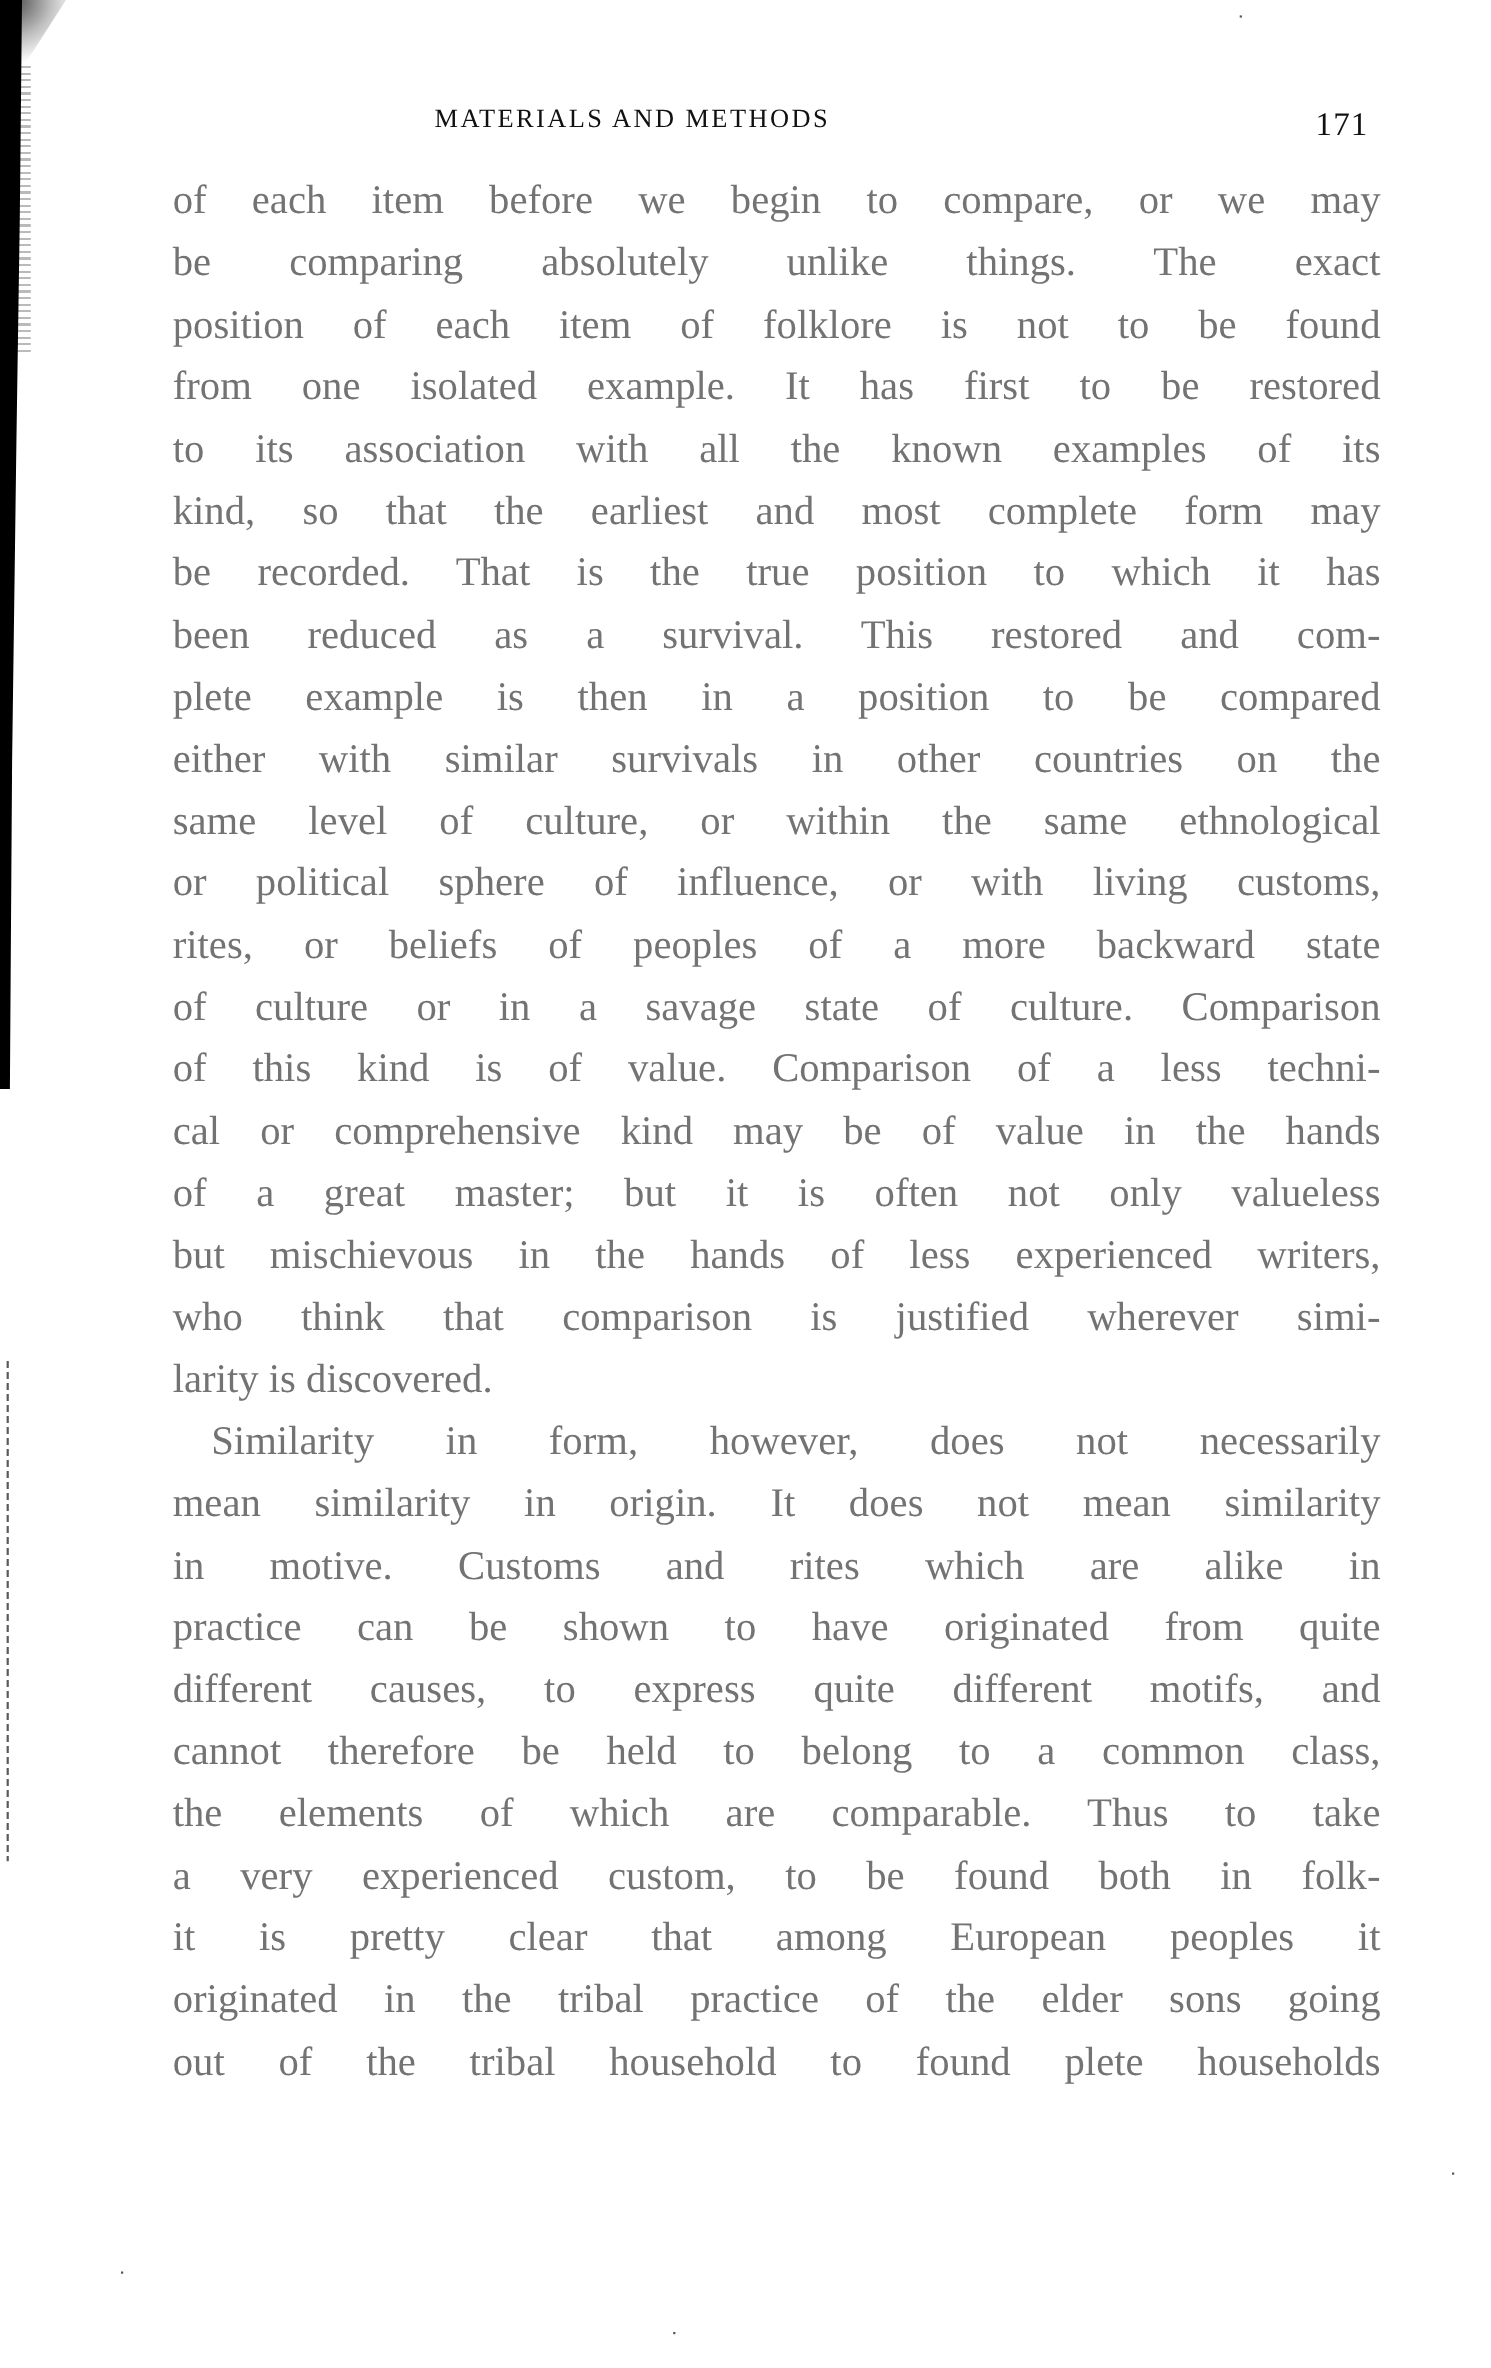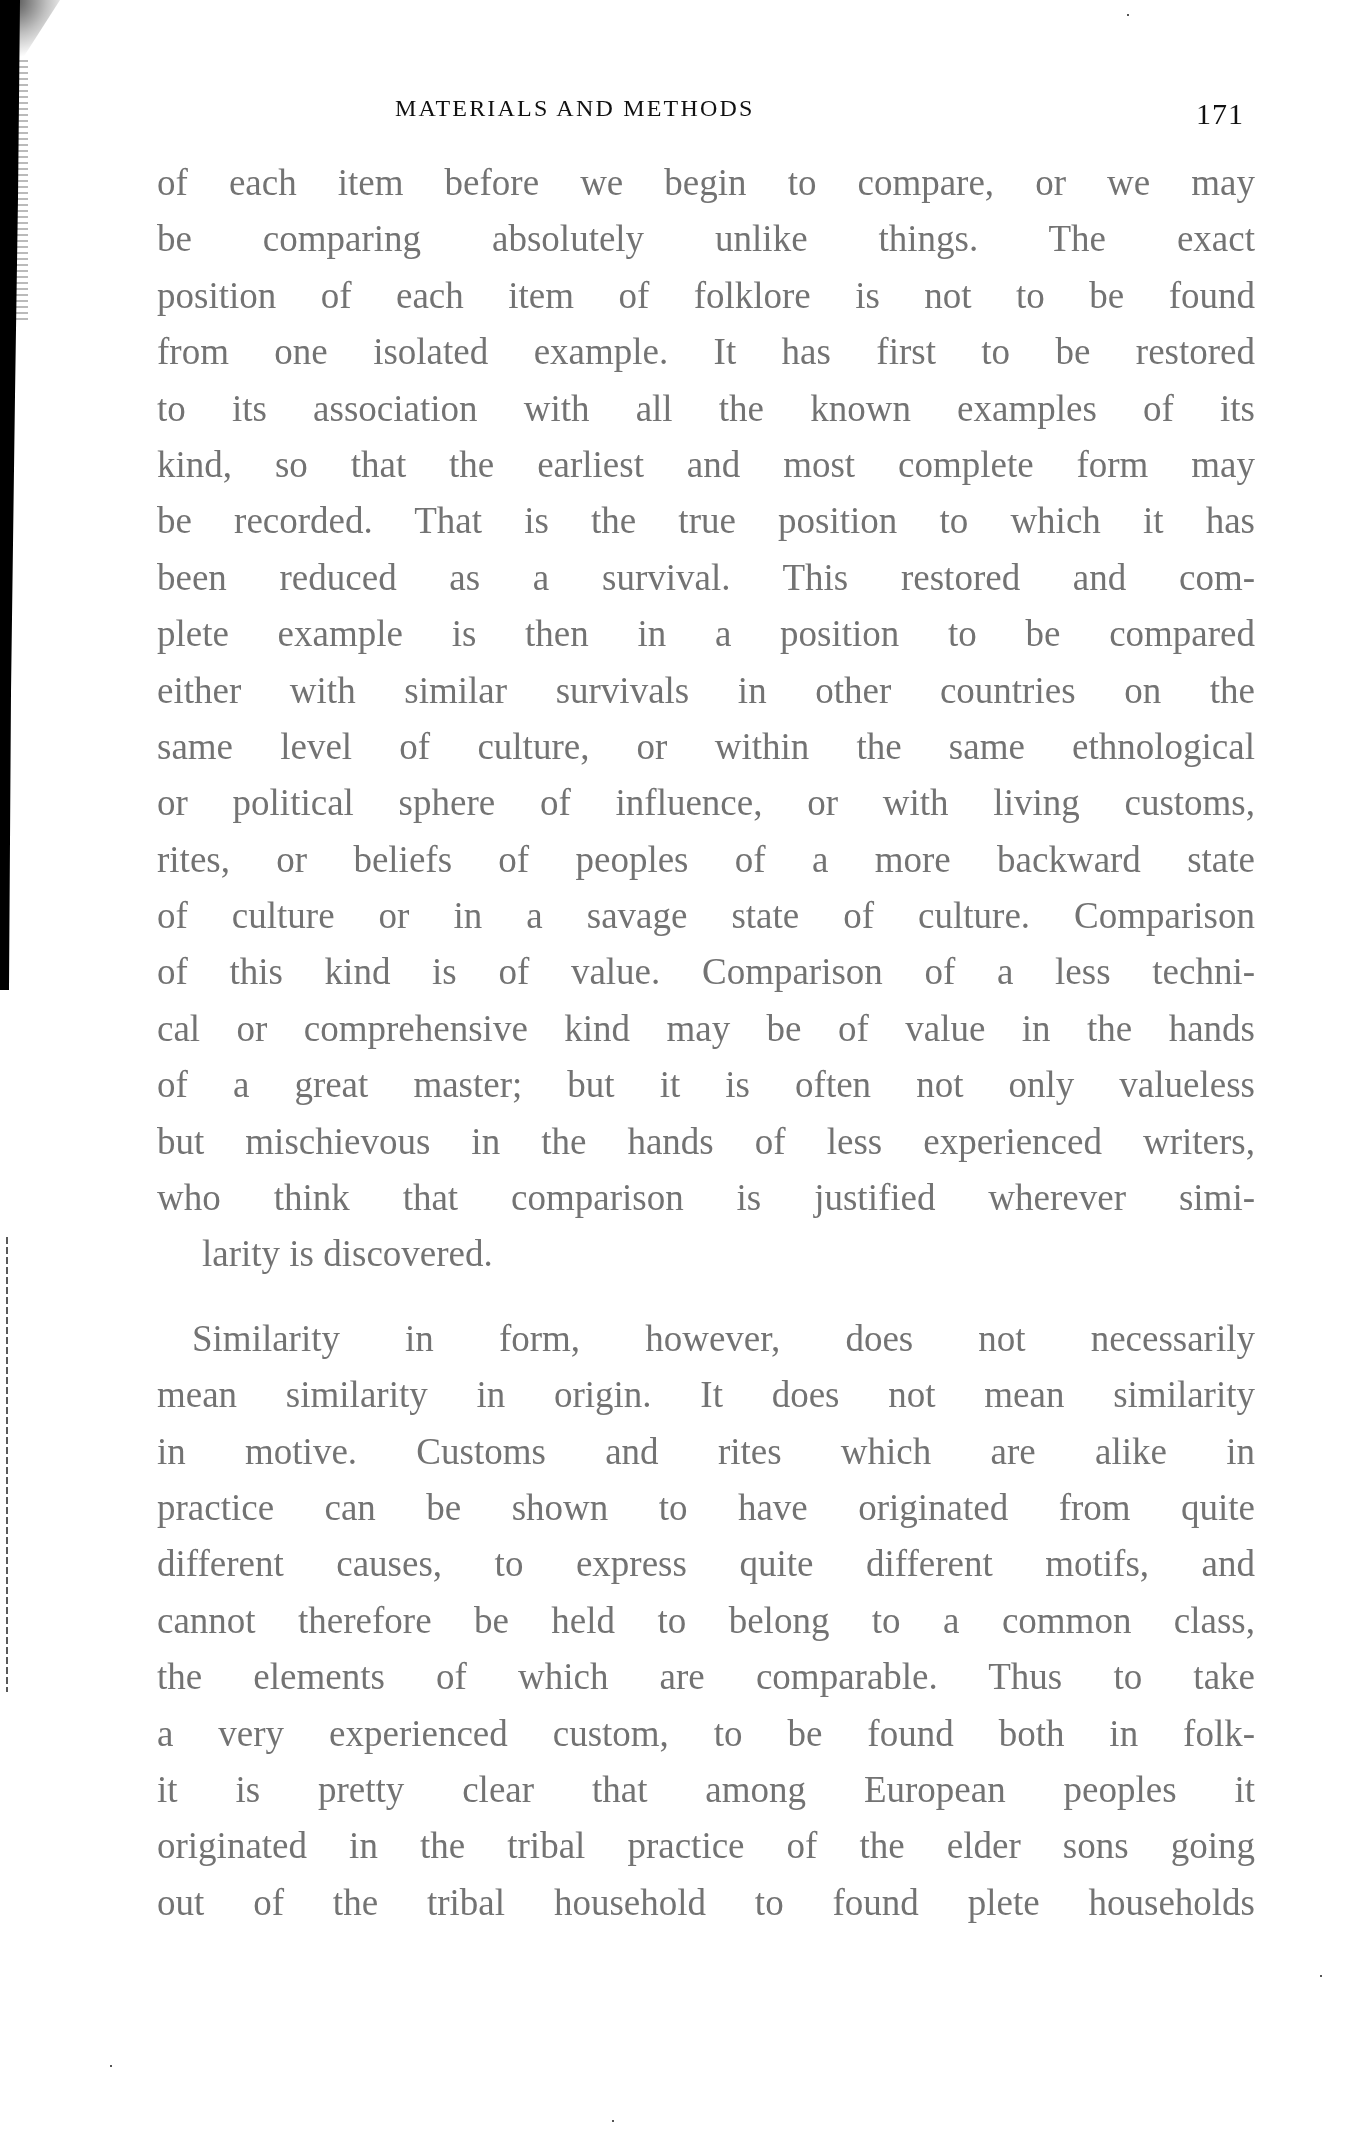"larity is discovered." .line.last { margin-left: 45px -> none }
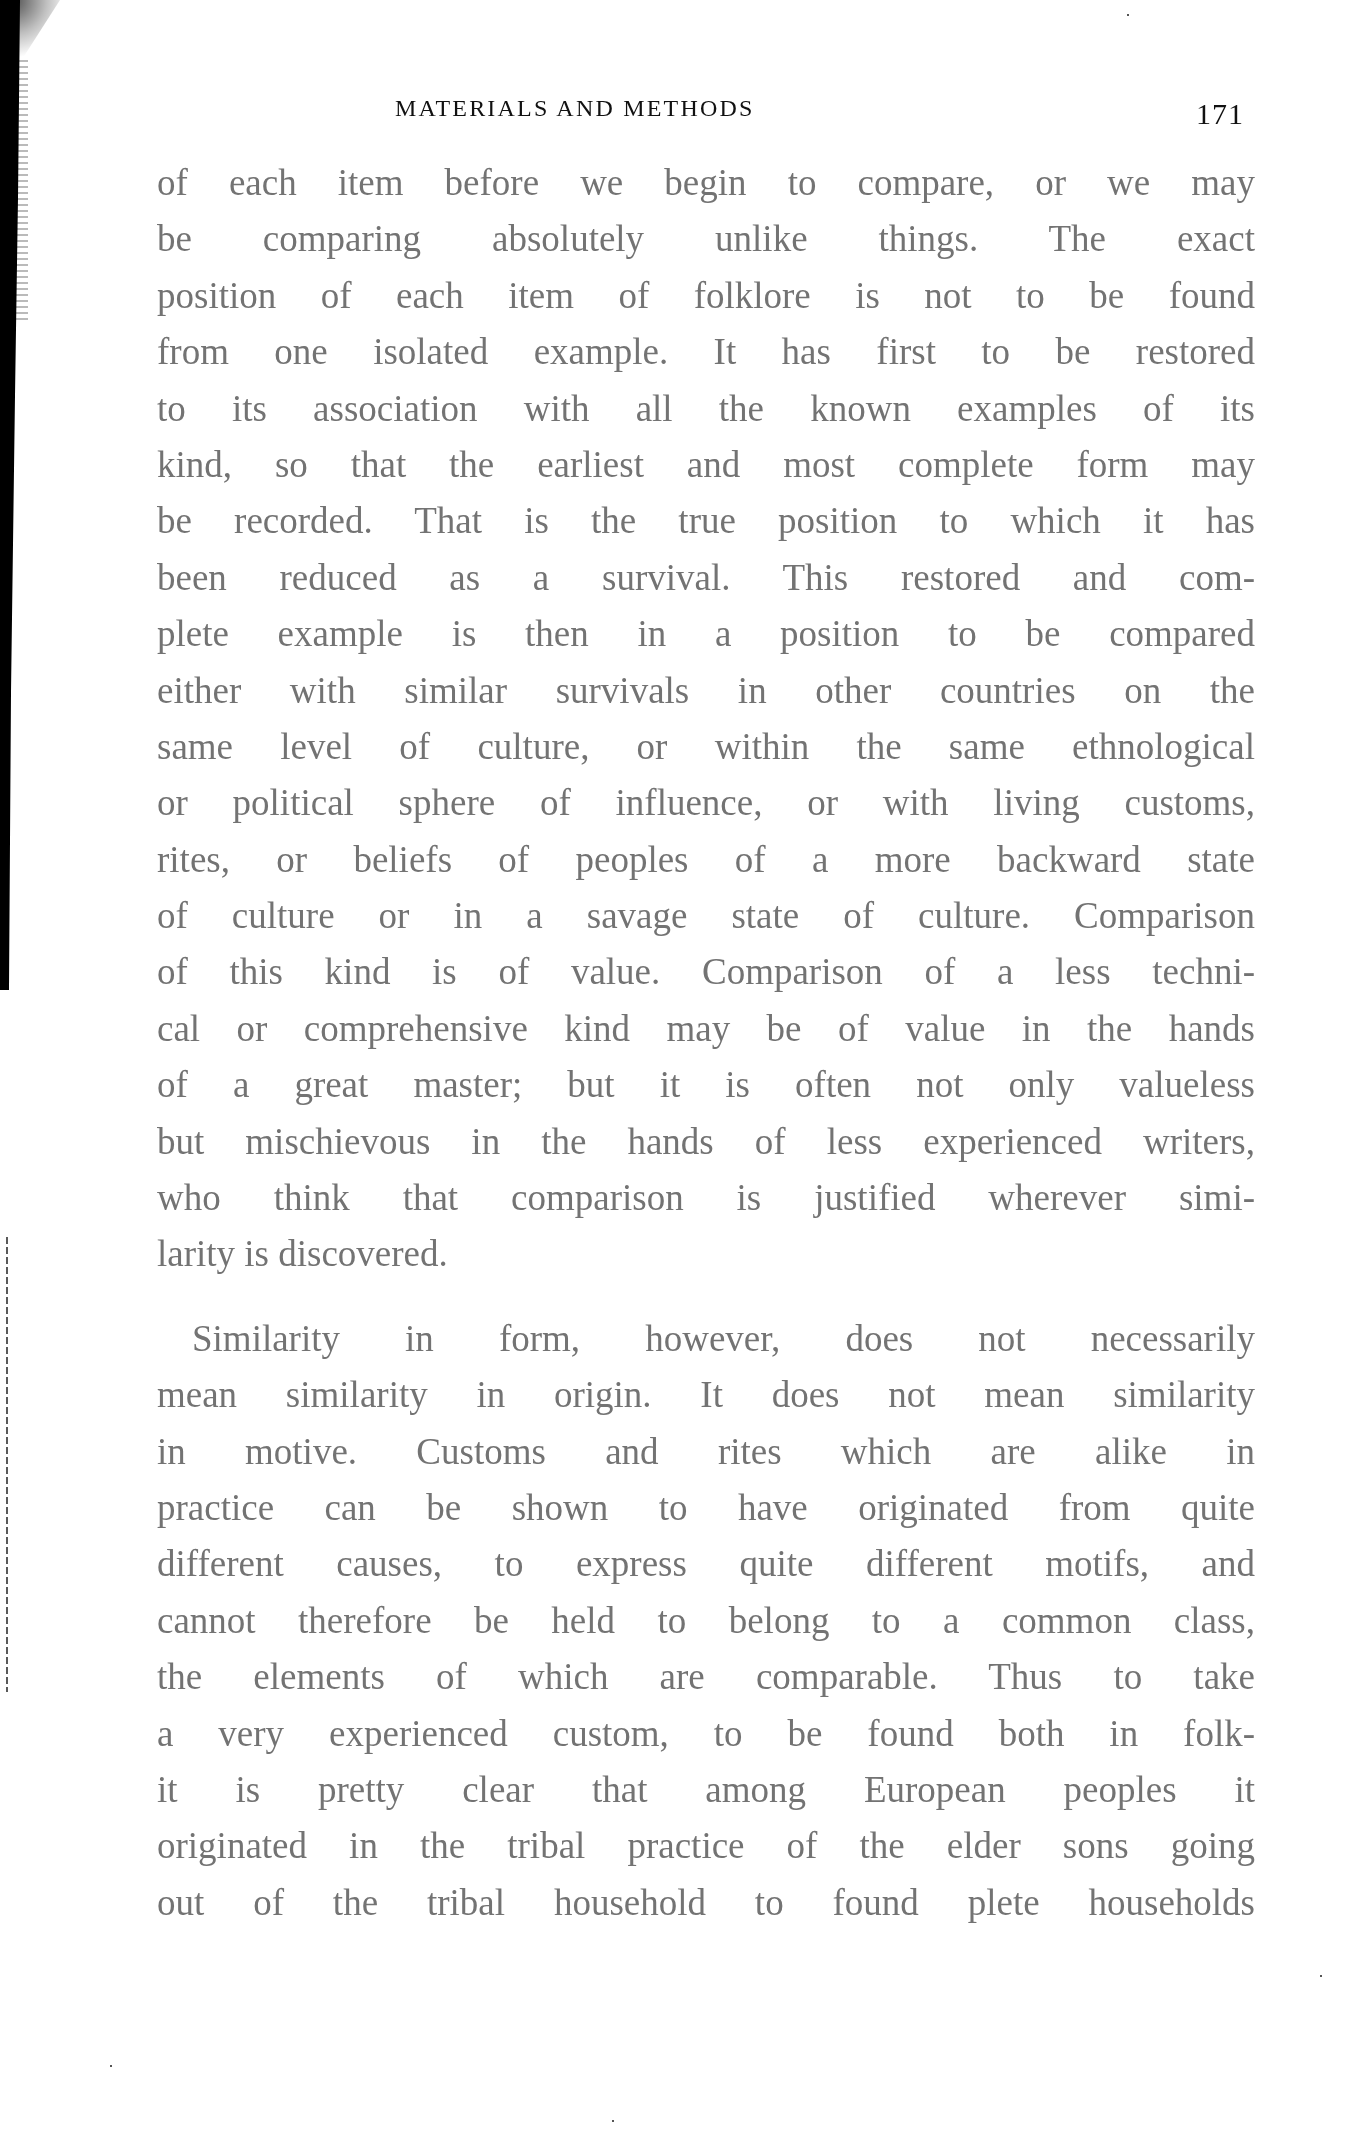"Similarity in form, however, does" .line.indent { margin-top: 28px -> none }
